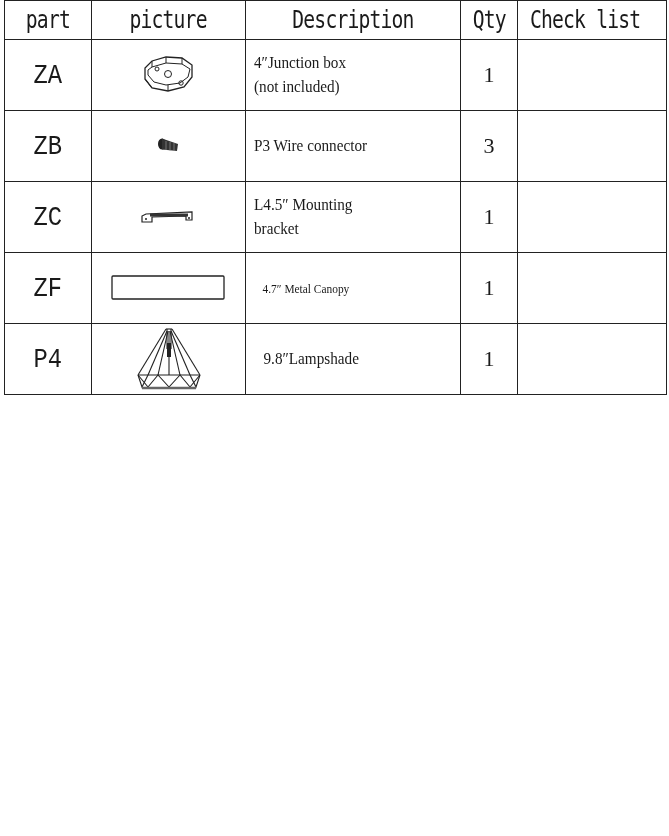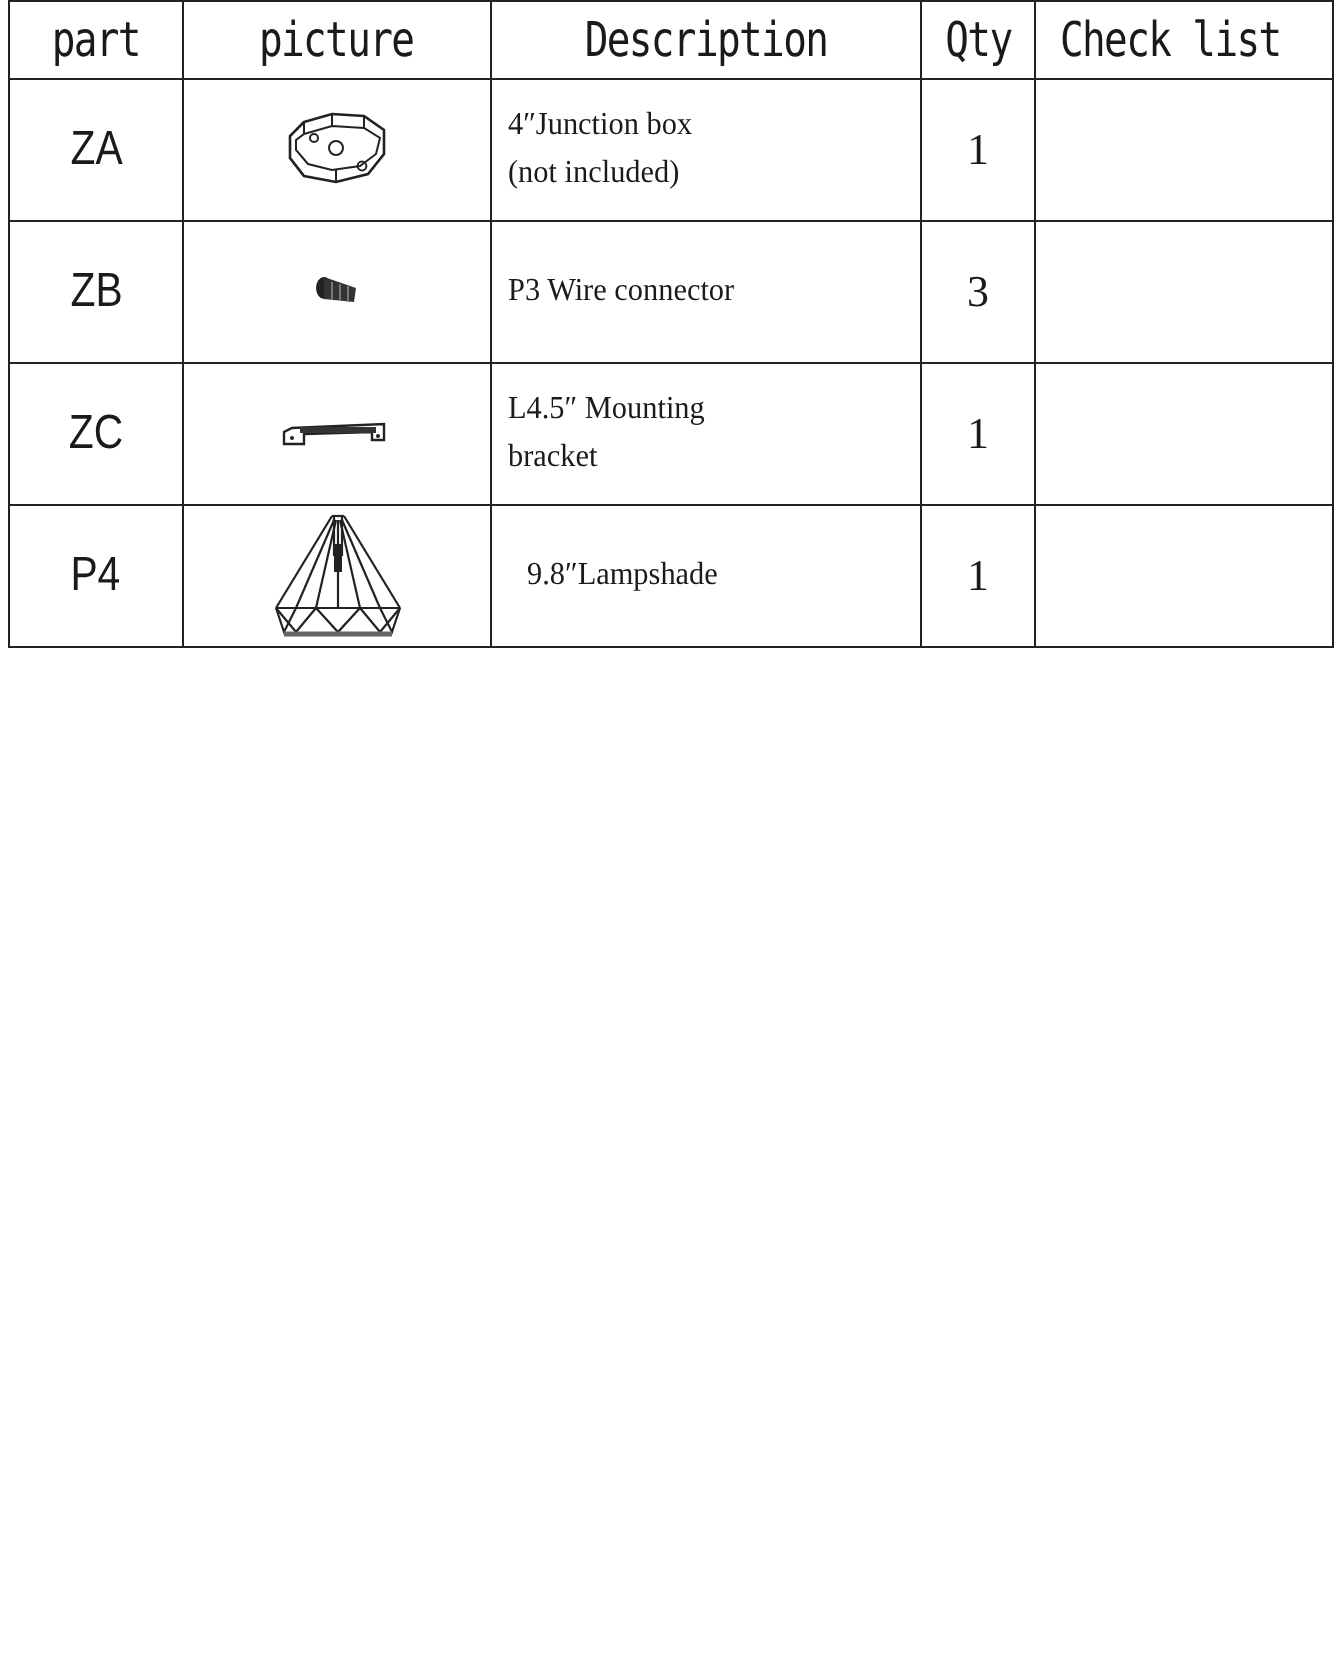"ZA" td.part { font-family: Liberation Sans, sans-serif -> Liberation Mono, monospace; font-size: 24px -> 28px }
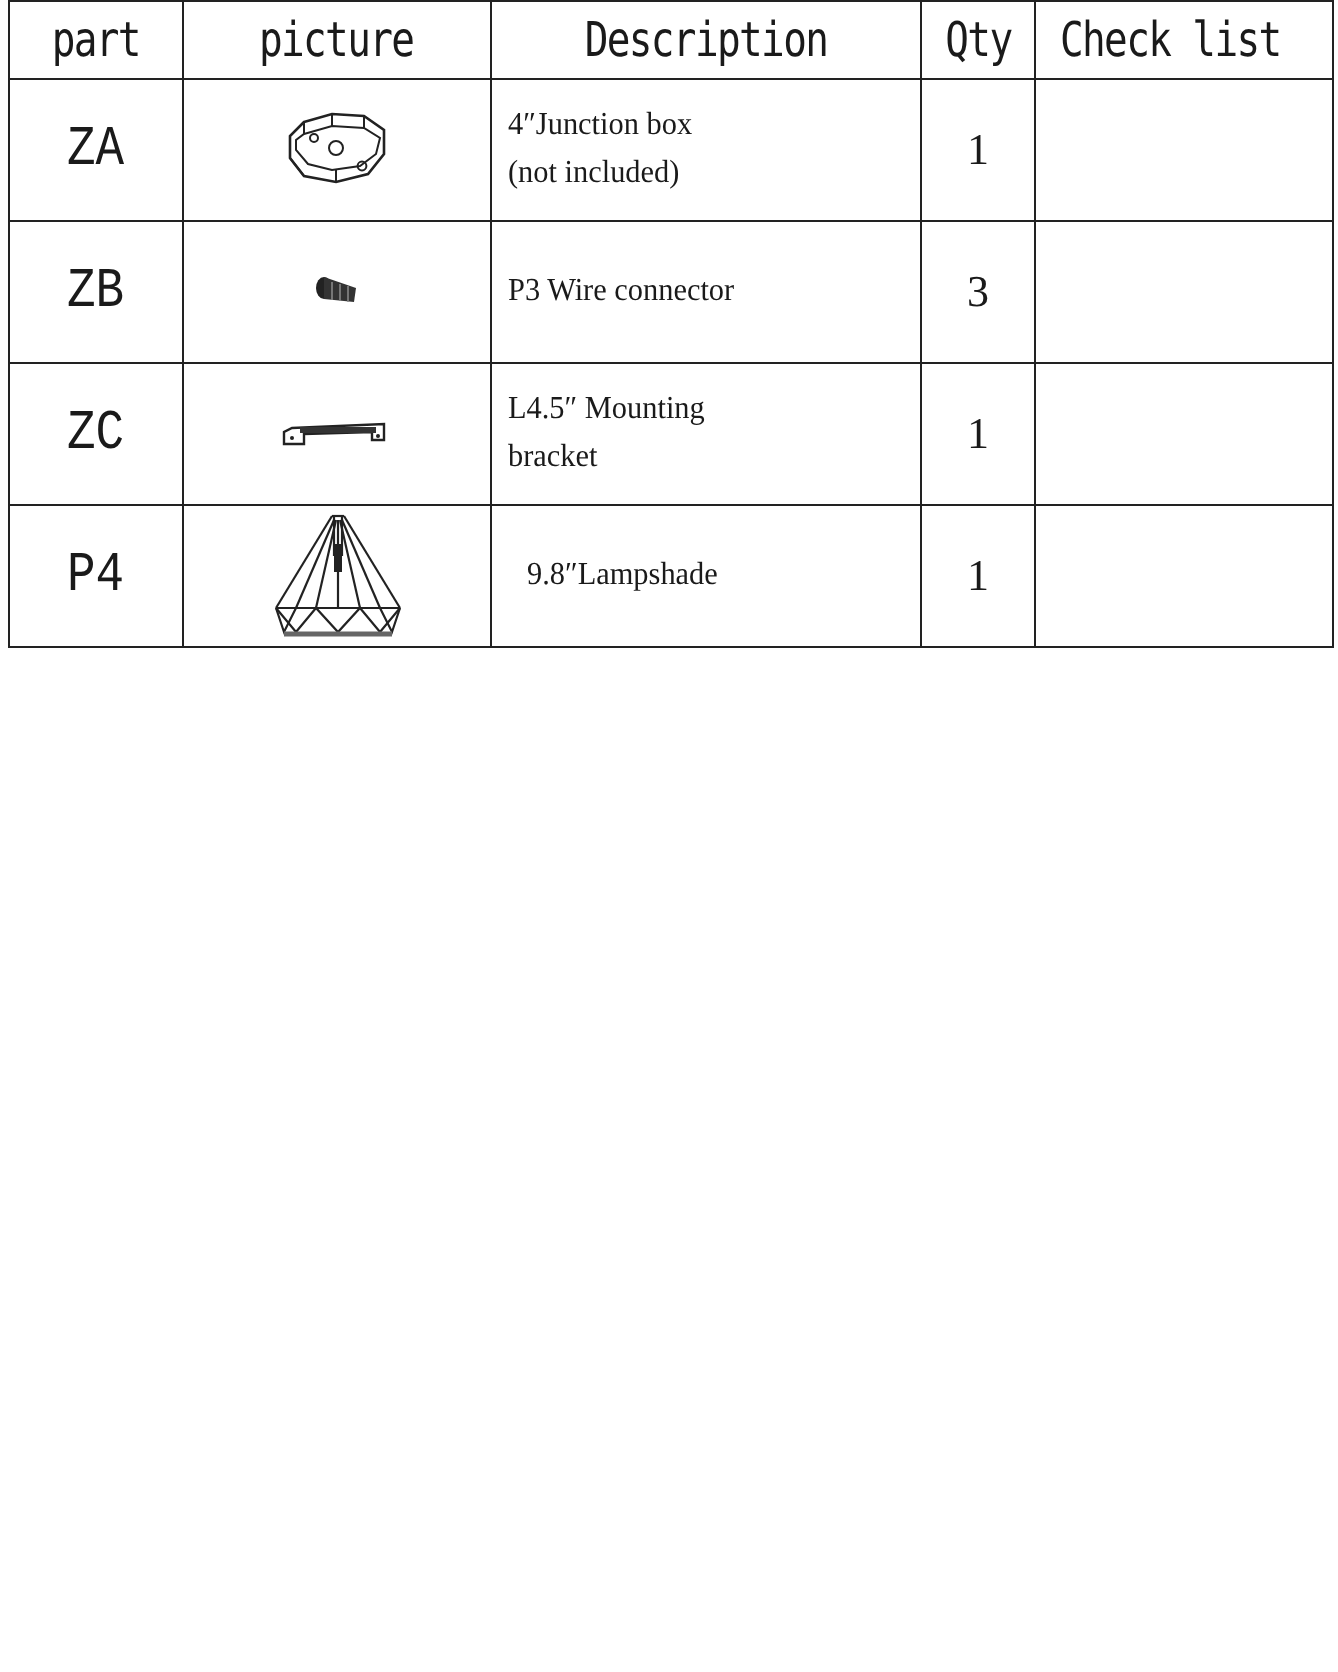"ZF" tr.item { html: none -> <tr> <td><span>ZF</span></td> <td> <svg> <rect></rect> </svg> </td> <td><span>4.7″ Metal Canopy</span></td> <td><span>1</span></td> <td></td> </tr> }
